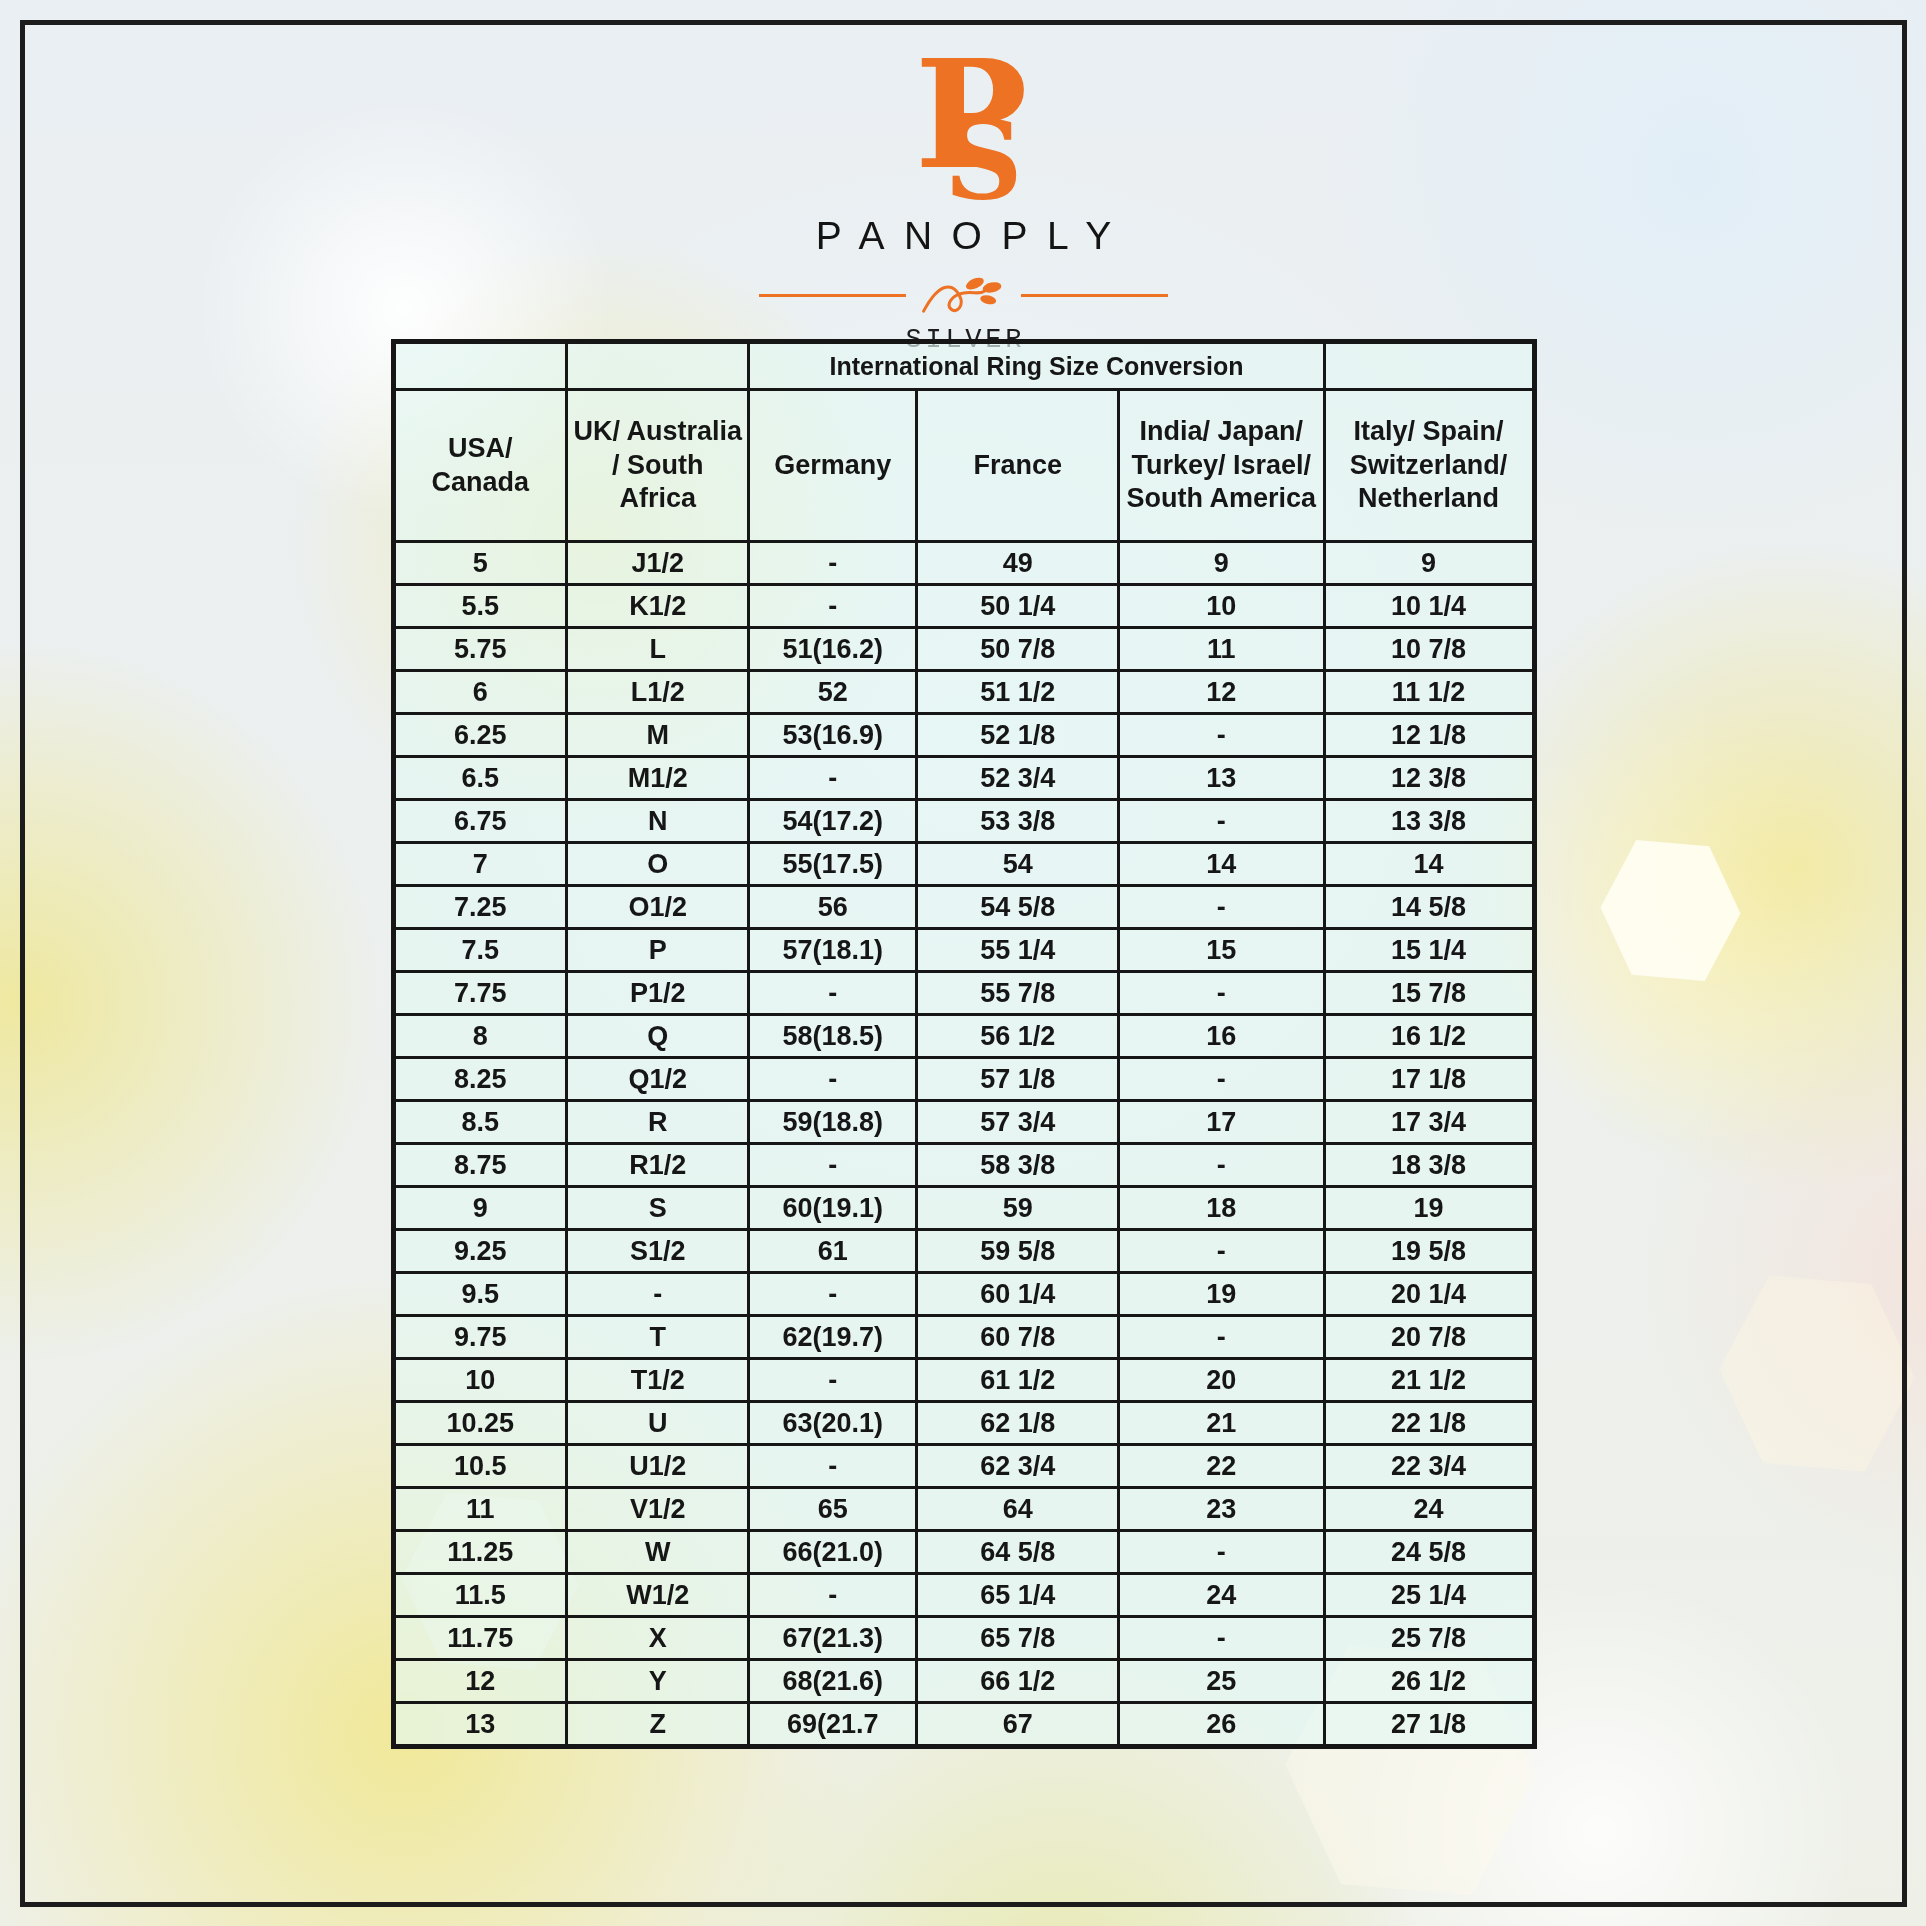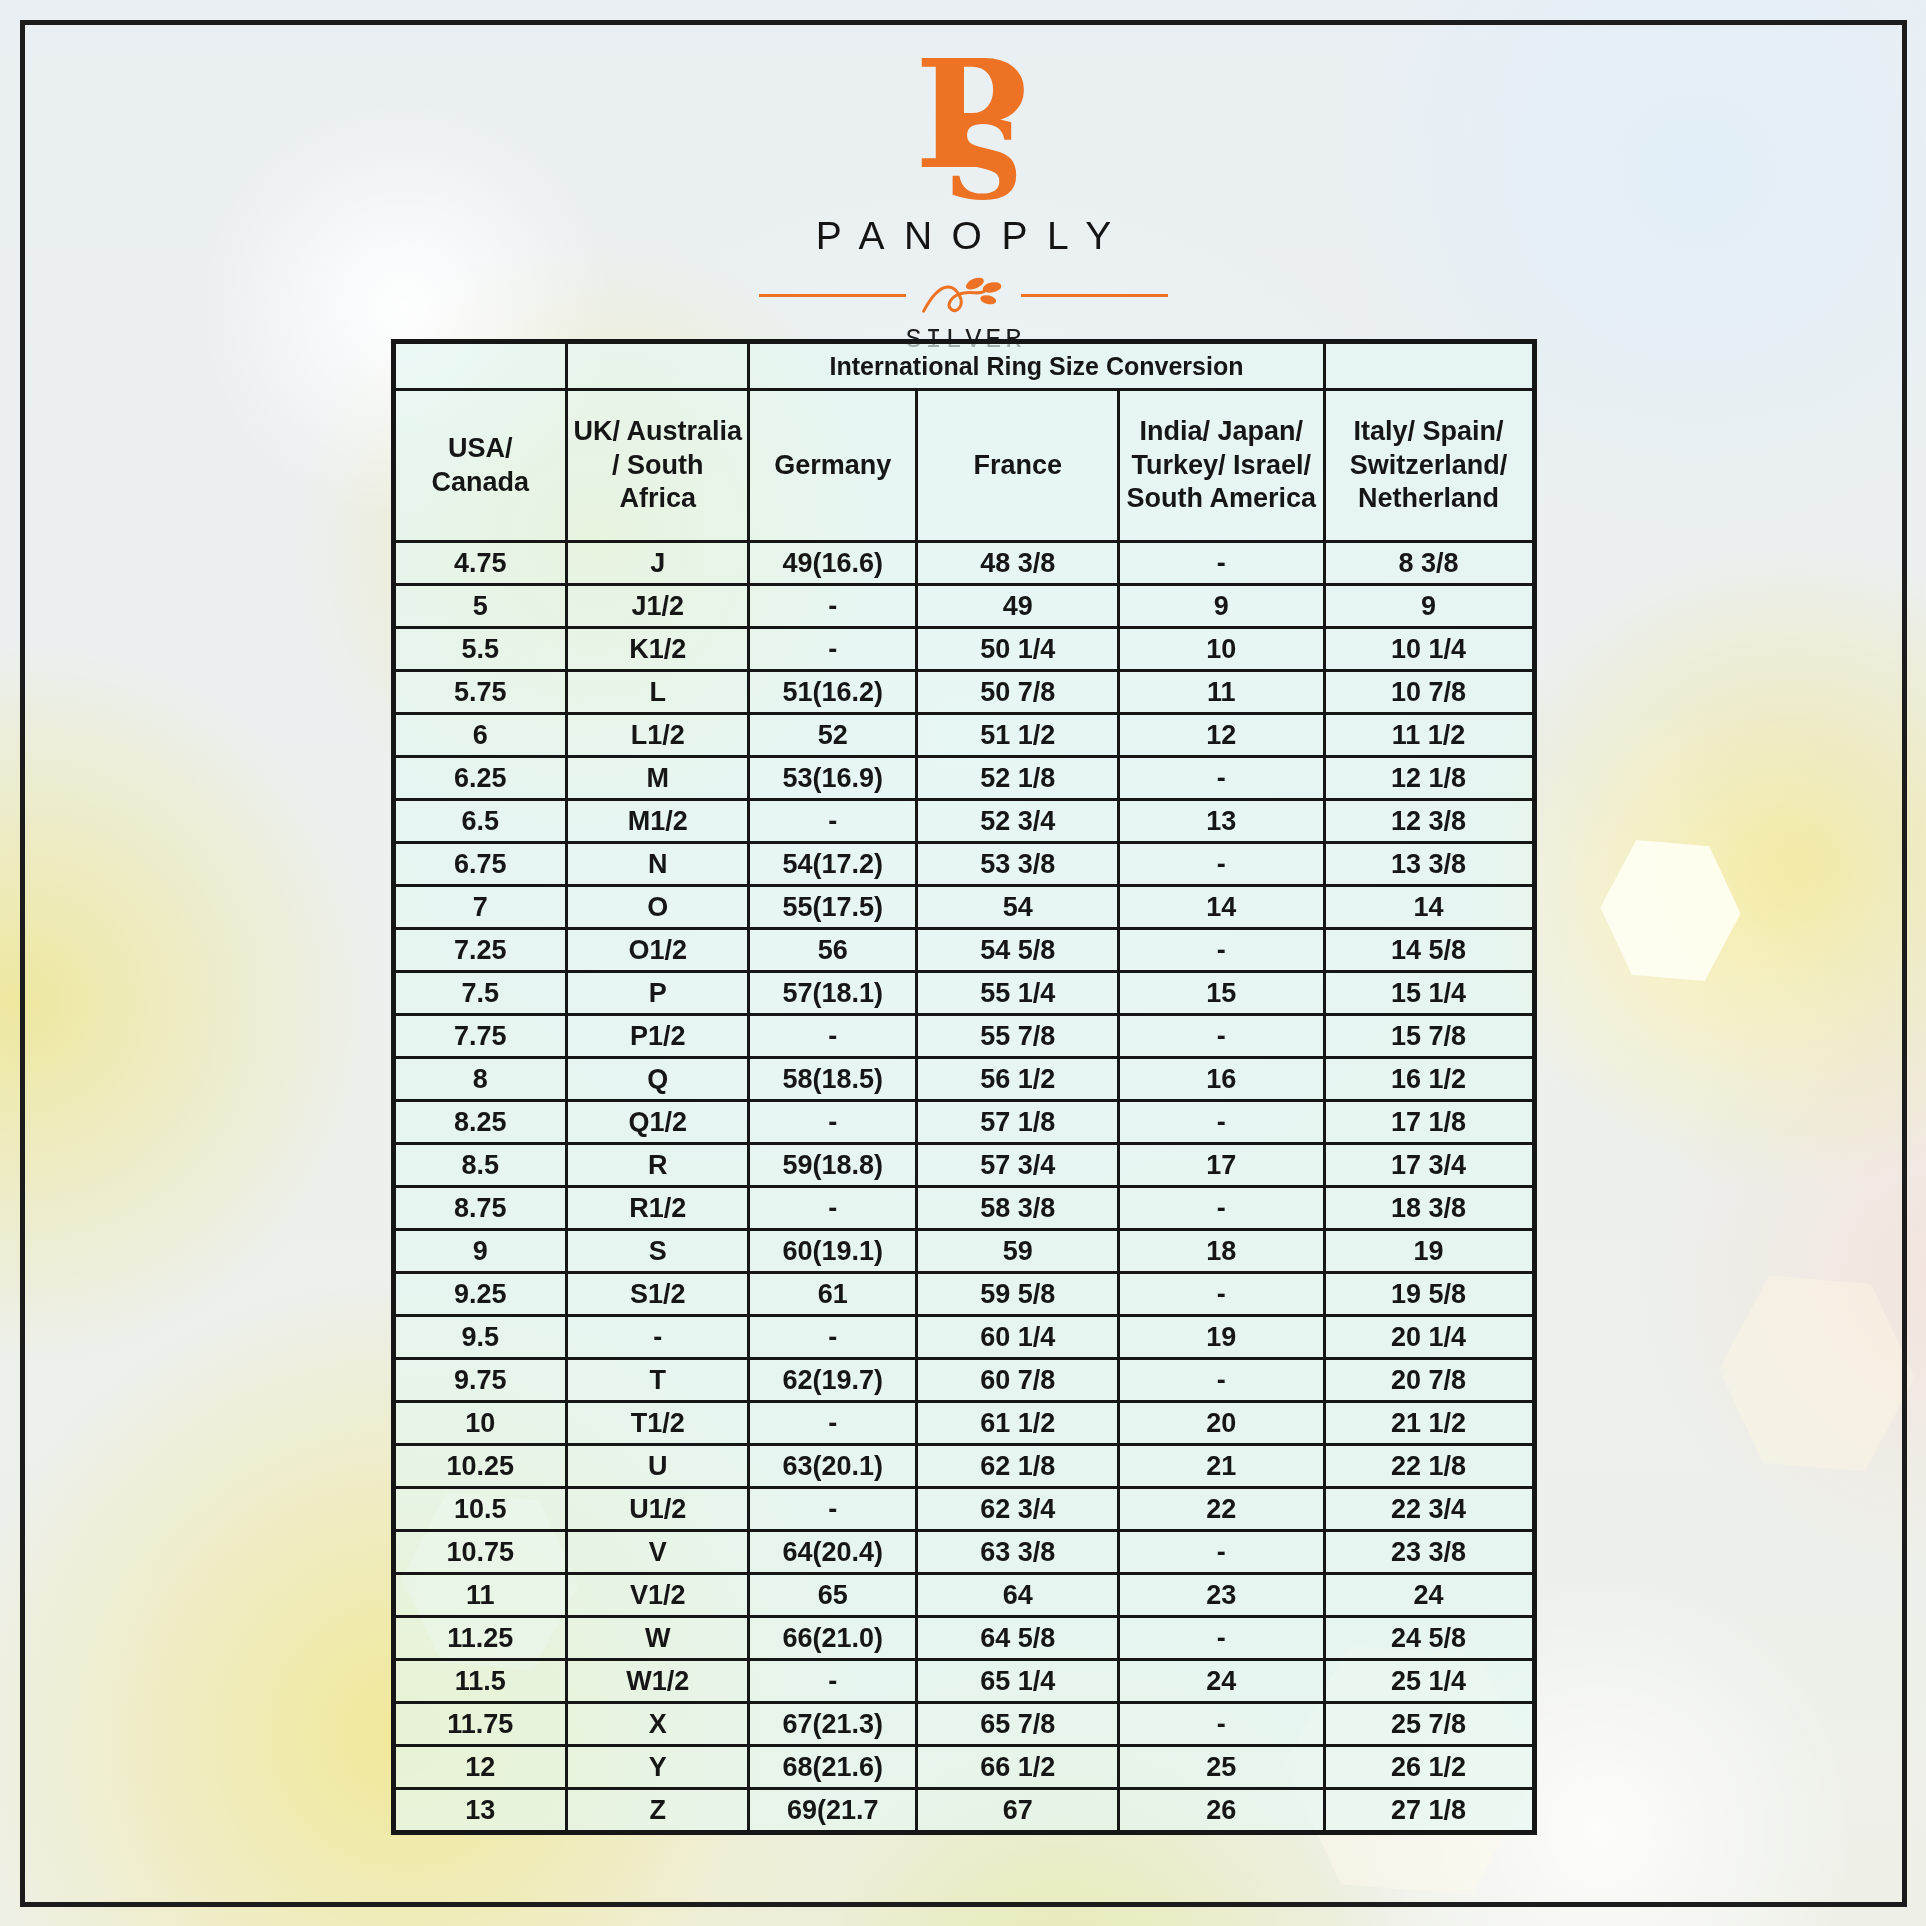"4.75" tr { html: <tr> <td>4.75</td> <td>J</td> <td>49(16.6)</td> <td>48 3/8</td> <td>-</td> <td>8 3/8</td> </tr> -> none }
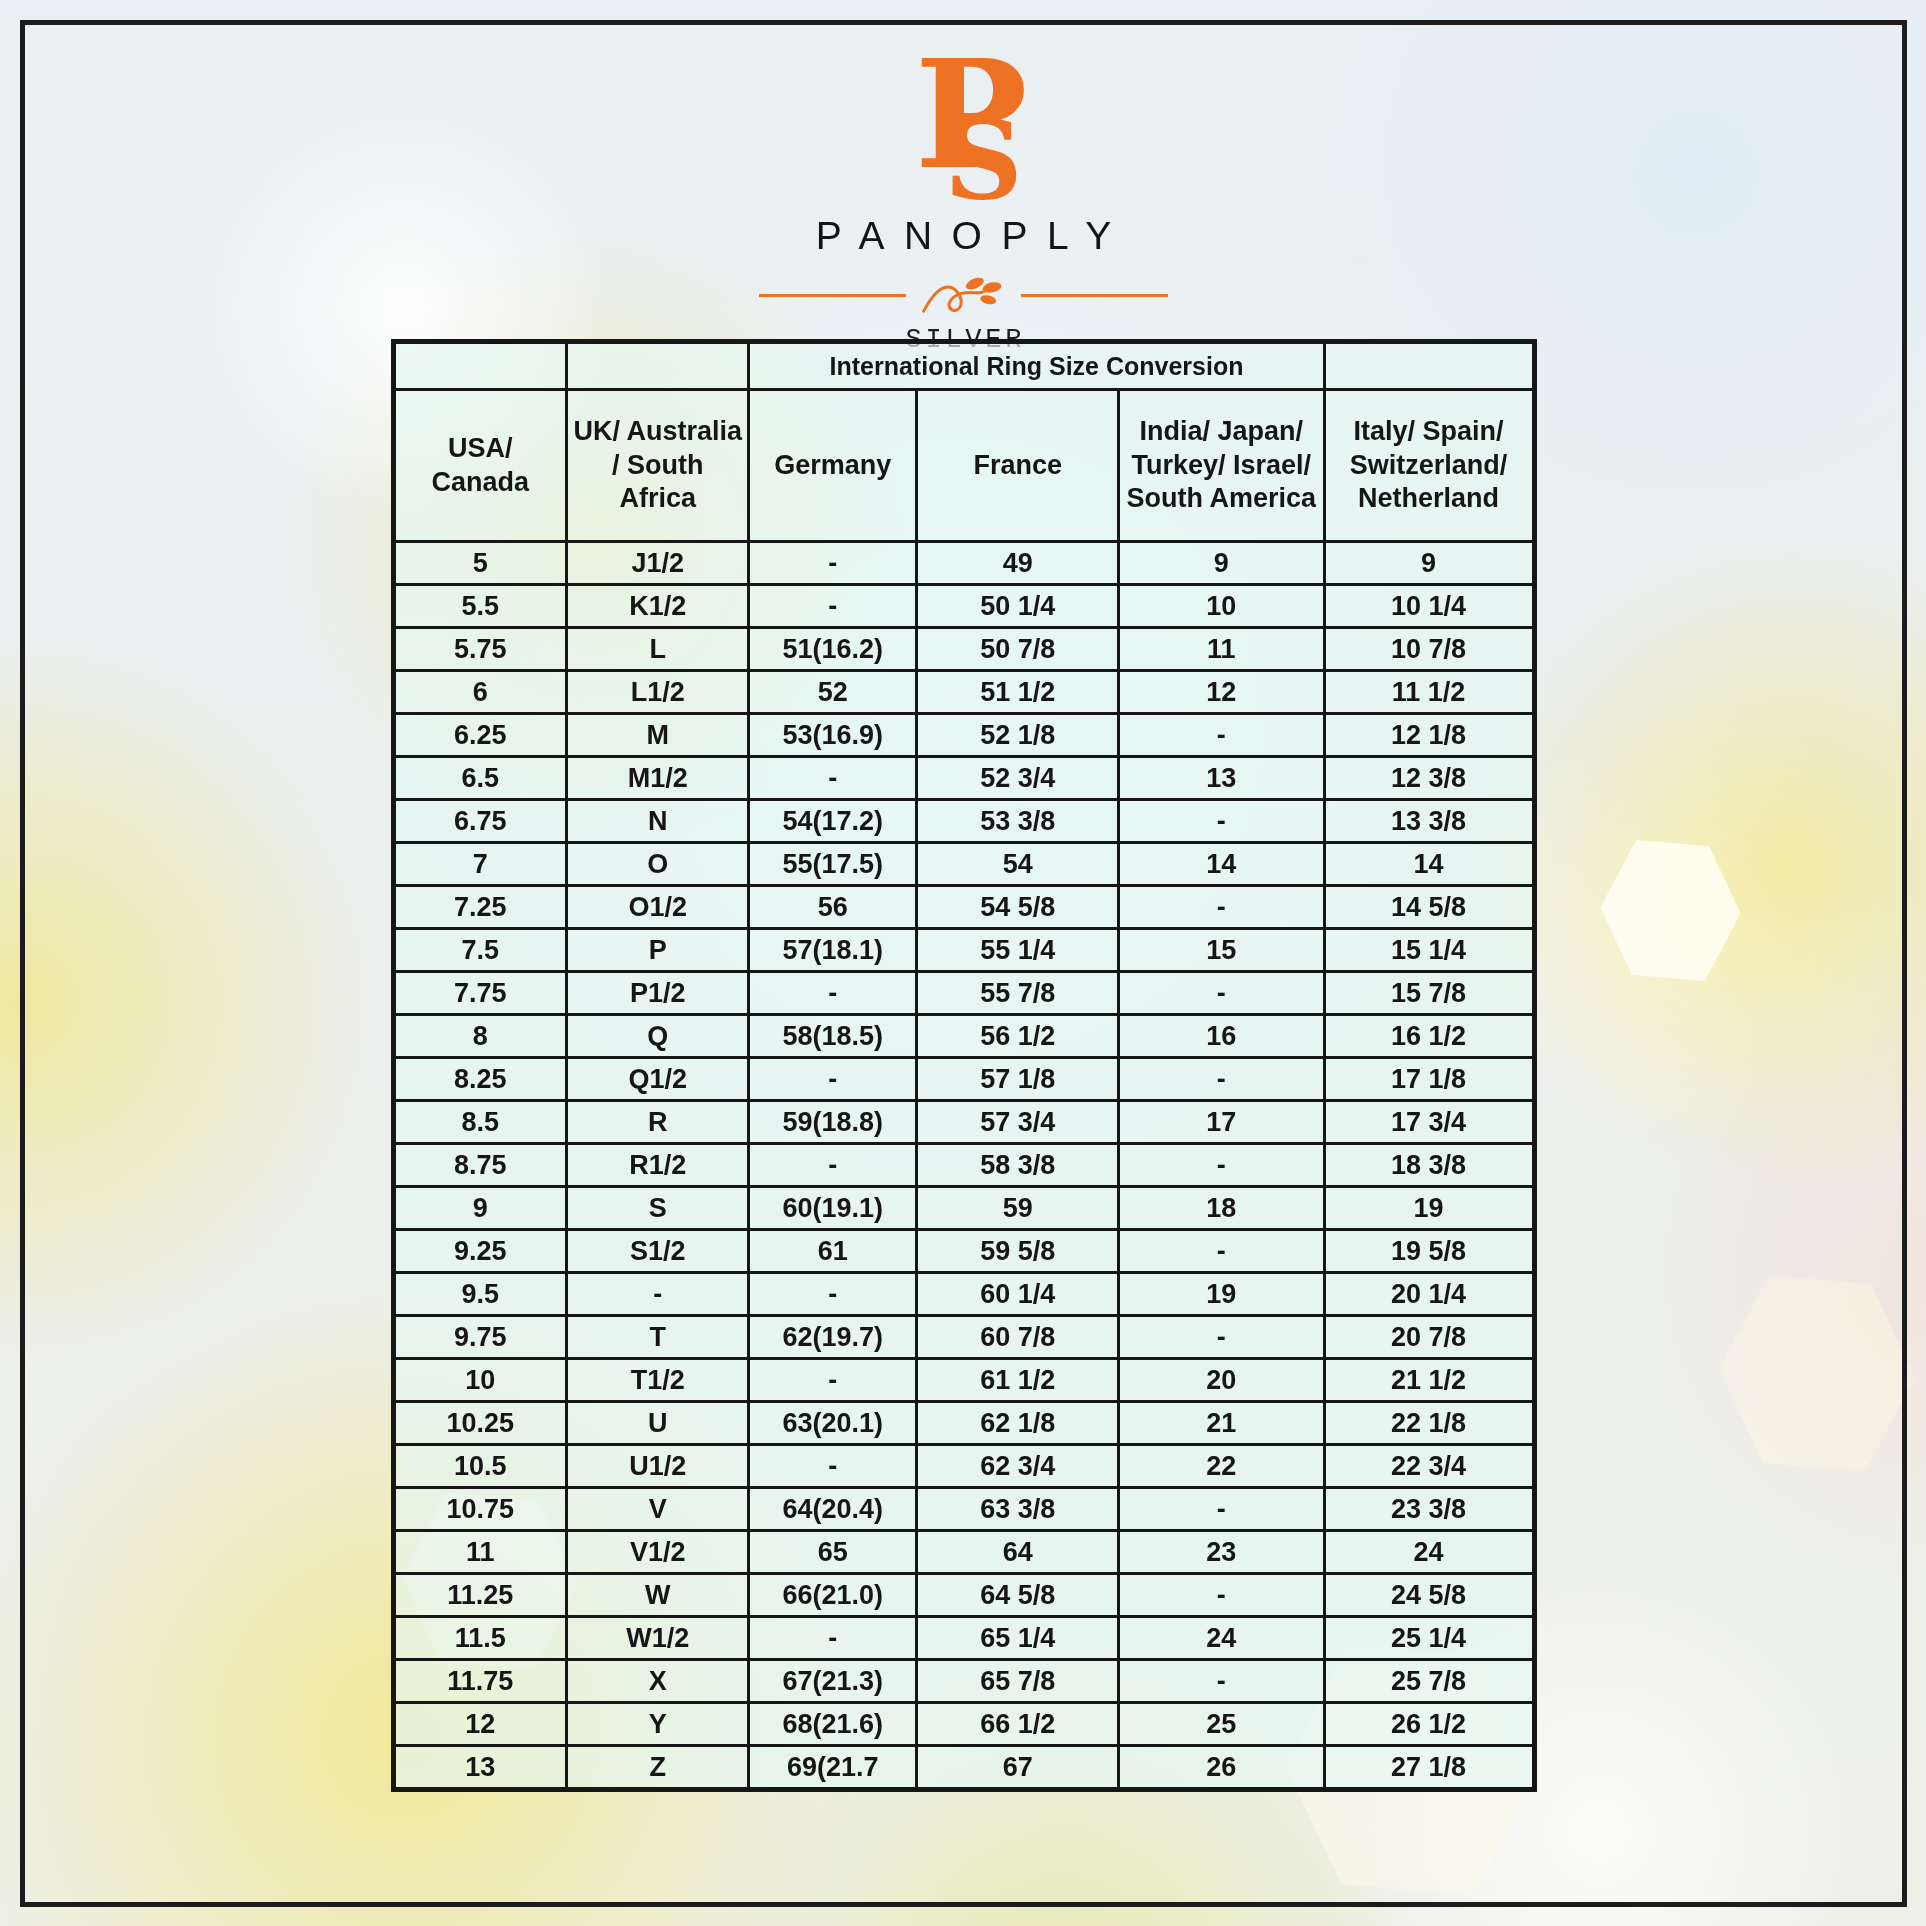"10.75" tr { html: <tr> <td>10.75</td> <td>V</td> <td>64(20.4)</td> <td>63 3/8</td> <td>-</td> <td>23 3/8</td> </tr> -> none }
